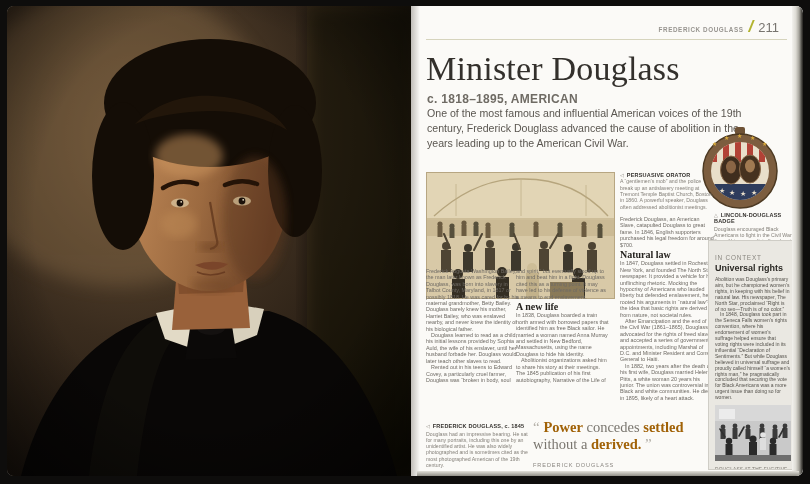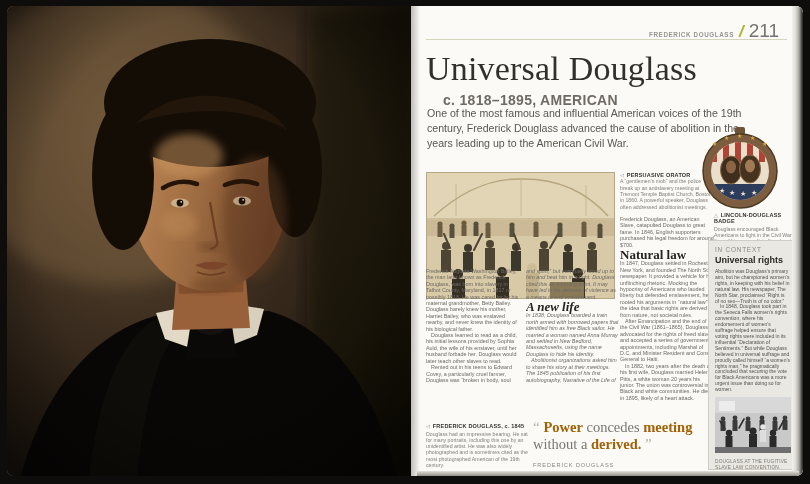"211" .pageno { font-size: 19px -> 13px }
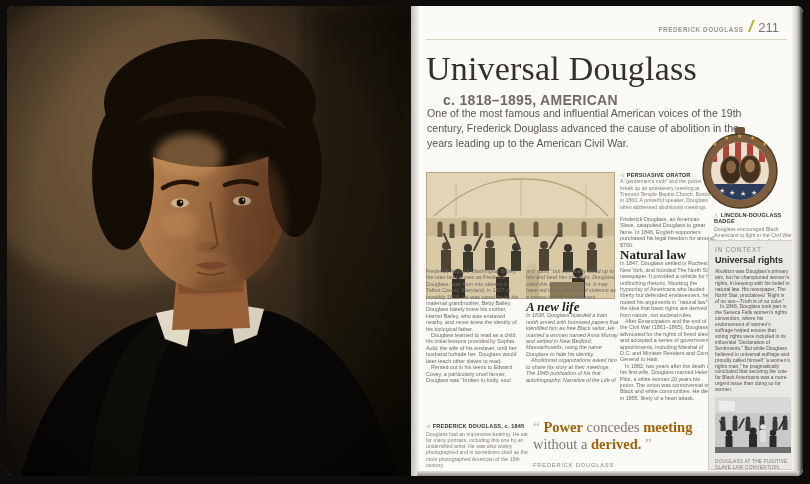"Universal" span { text: Universal -> Minister }
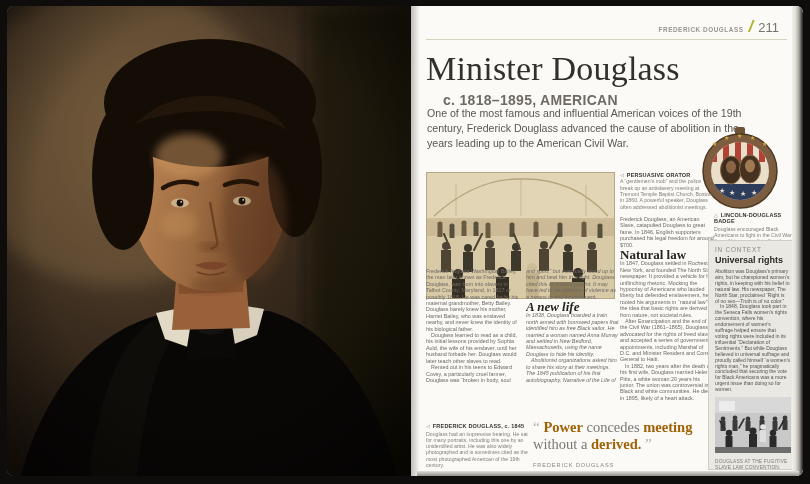"c. 1818–1895, AMERICAN" .dates { font-size: 14px -> 12px; margin-left: 16px -> none }
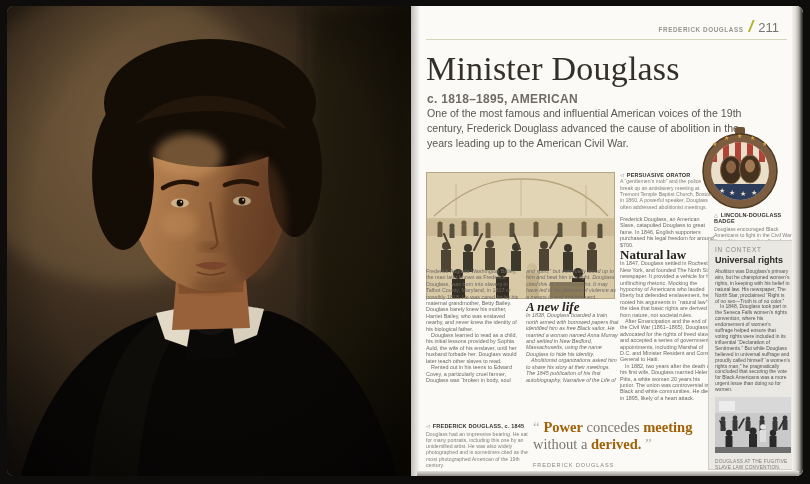"Natural law" .col-h { font-size: 13px -> 10px }
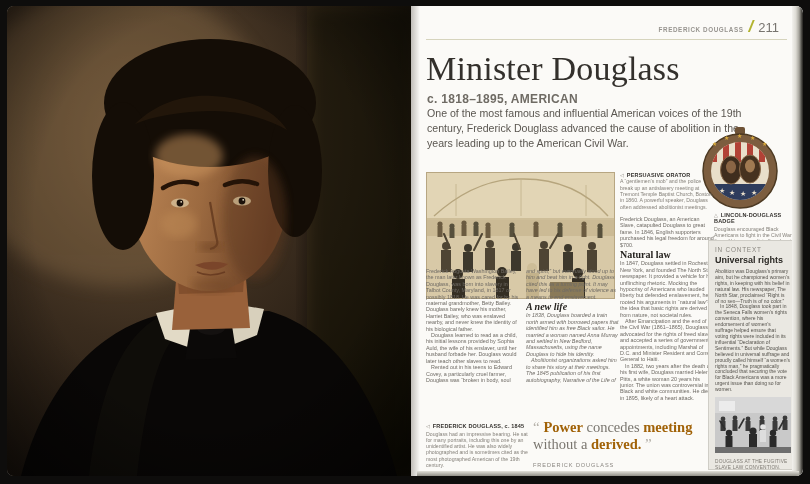"Universal rights" .context { padding: 5px 6px -> 13px 6px }
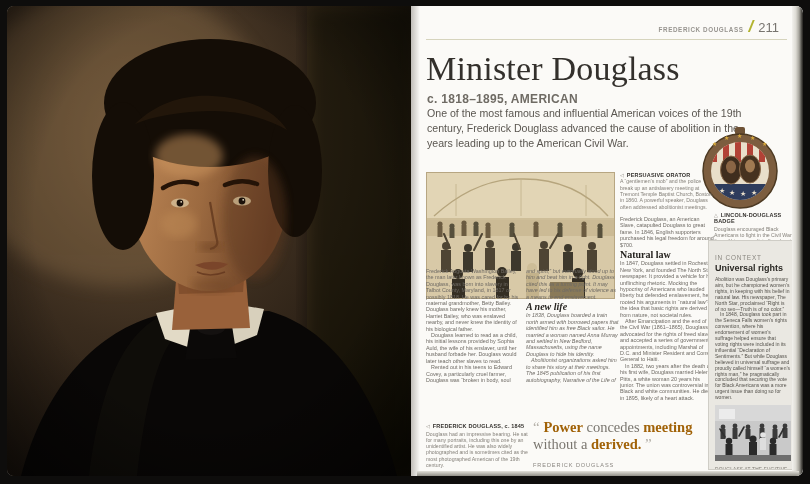"A new life" .col2 { font-style: italic -> none; left: 115px -> 105px }
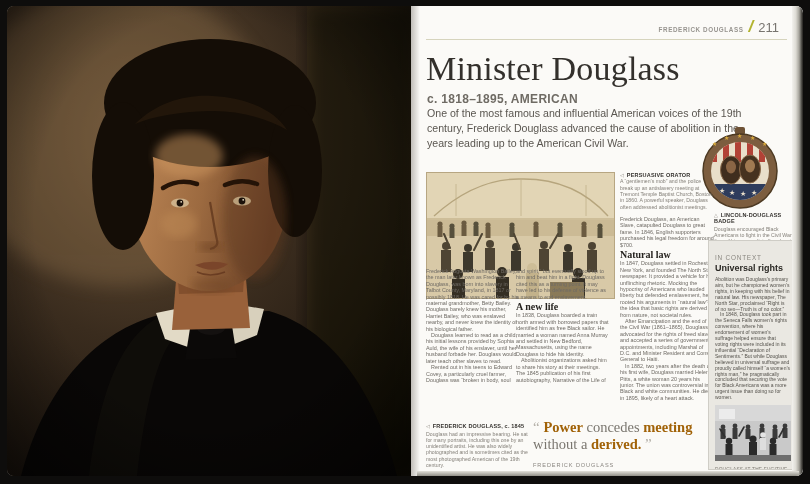"meeting" b { text: meeting -> settled }
